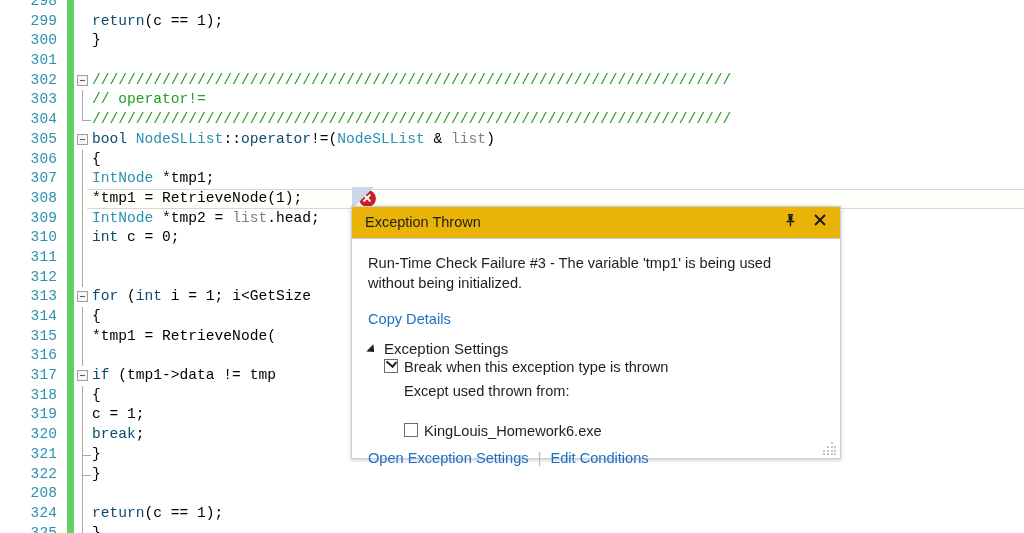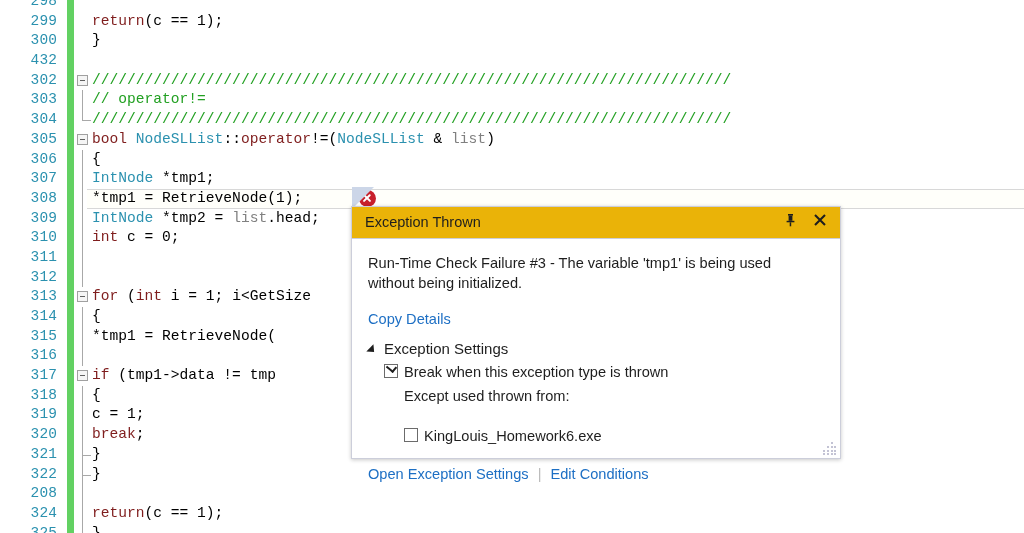"return" .k { color: #7f1d1d -> #0c4a6e }
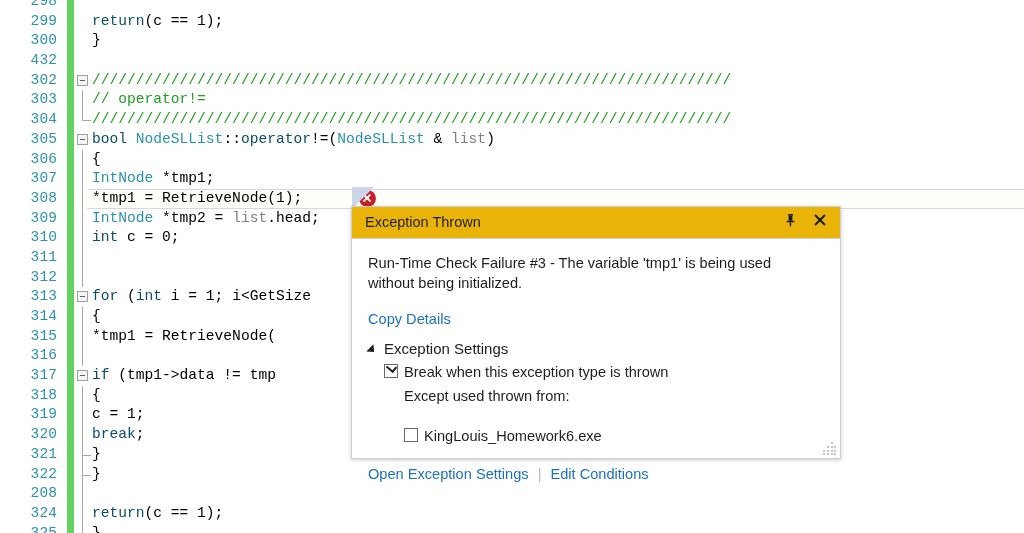"432" div.lineno { text: 432 -> 301 }
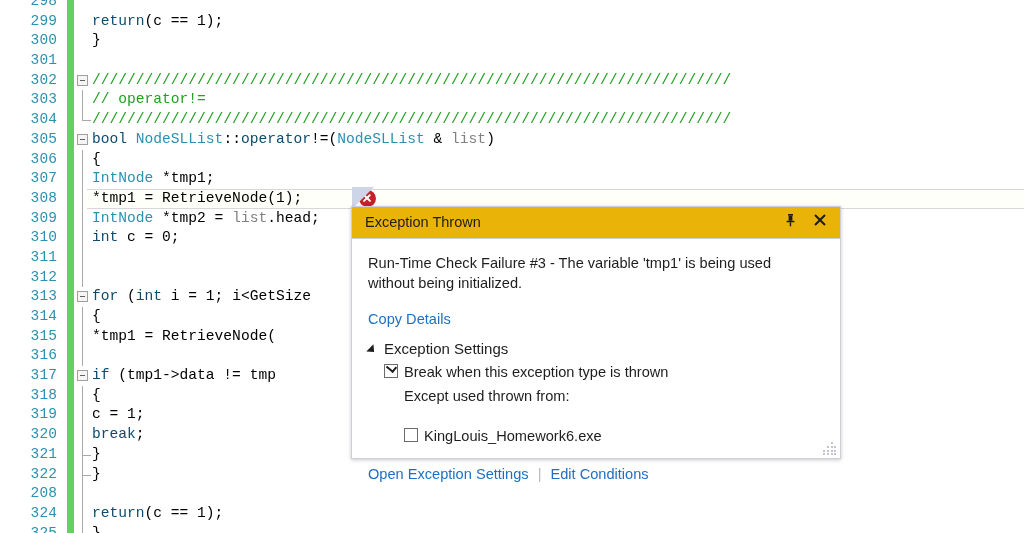"Break when this exception type" .cb-row { margin-top: 5px -> none }
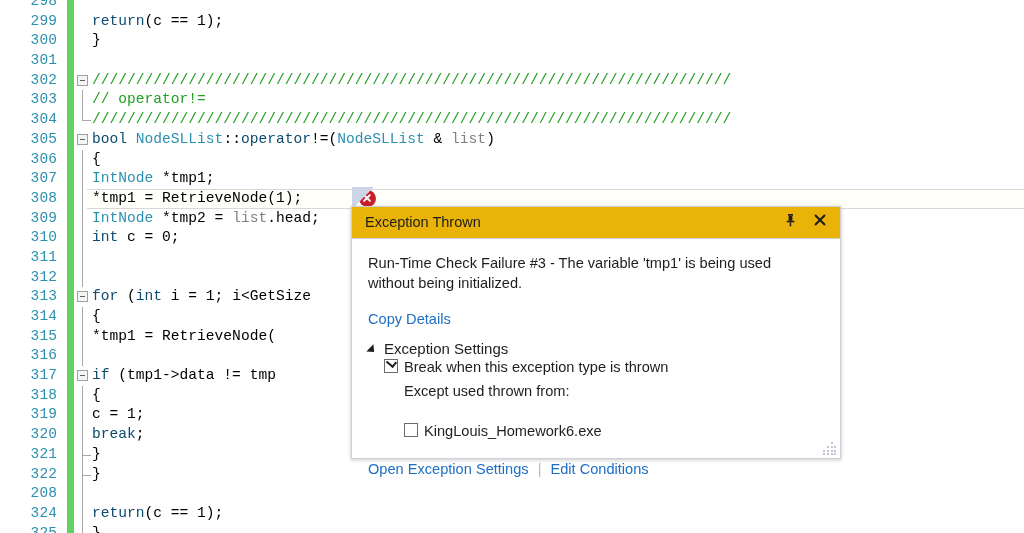"Open Exception Settings" .links-row { margin-top: 20px -> 9px }
